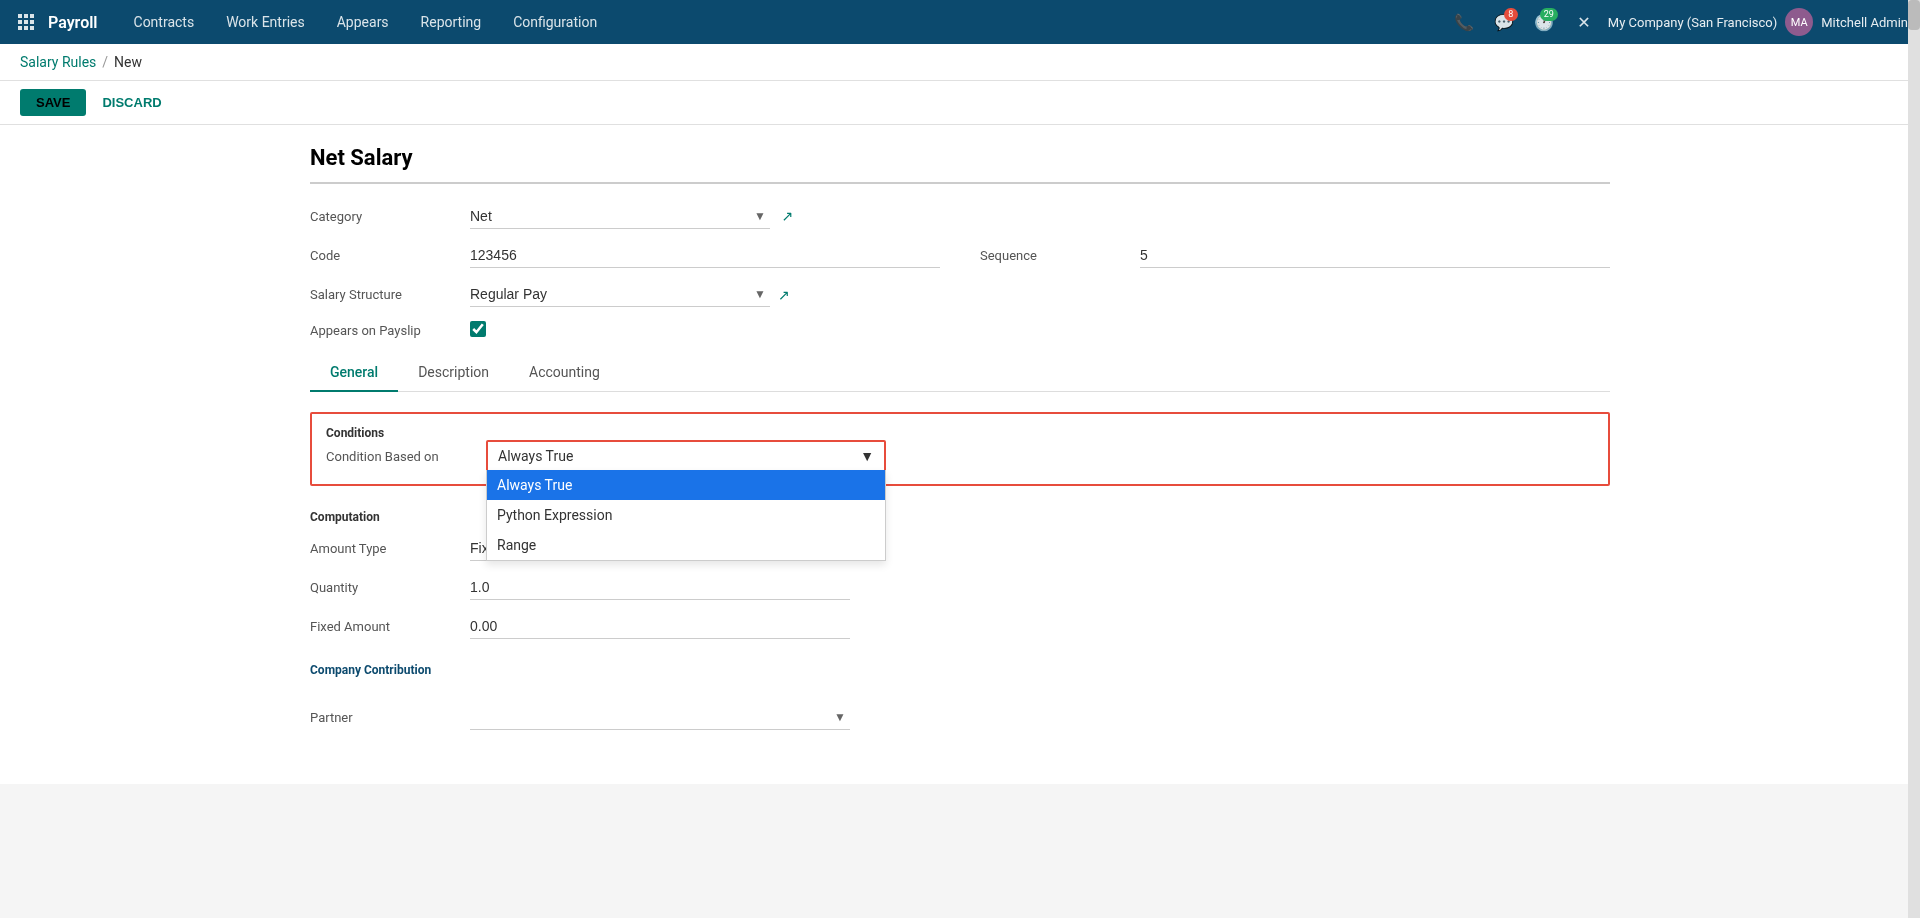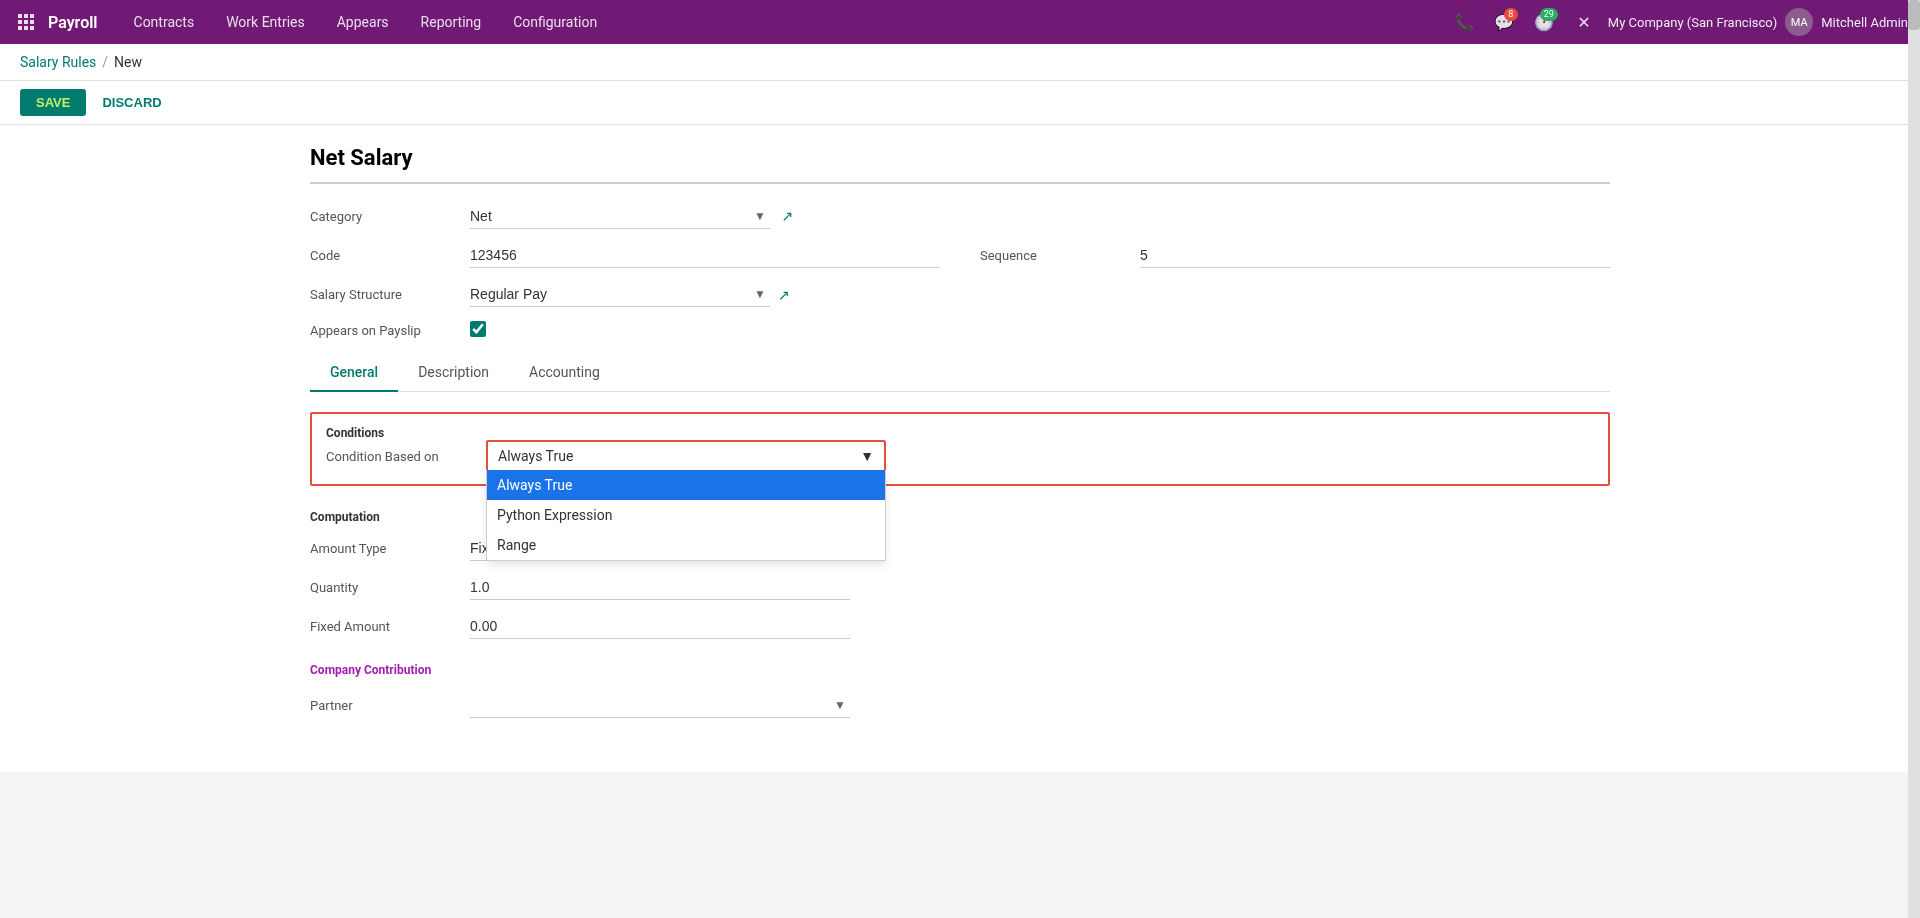"Payroll" .topnav { background: #701a75 -> #0c4a6e }
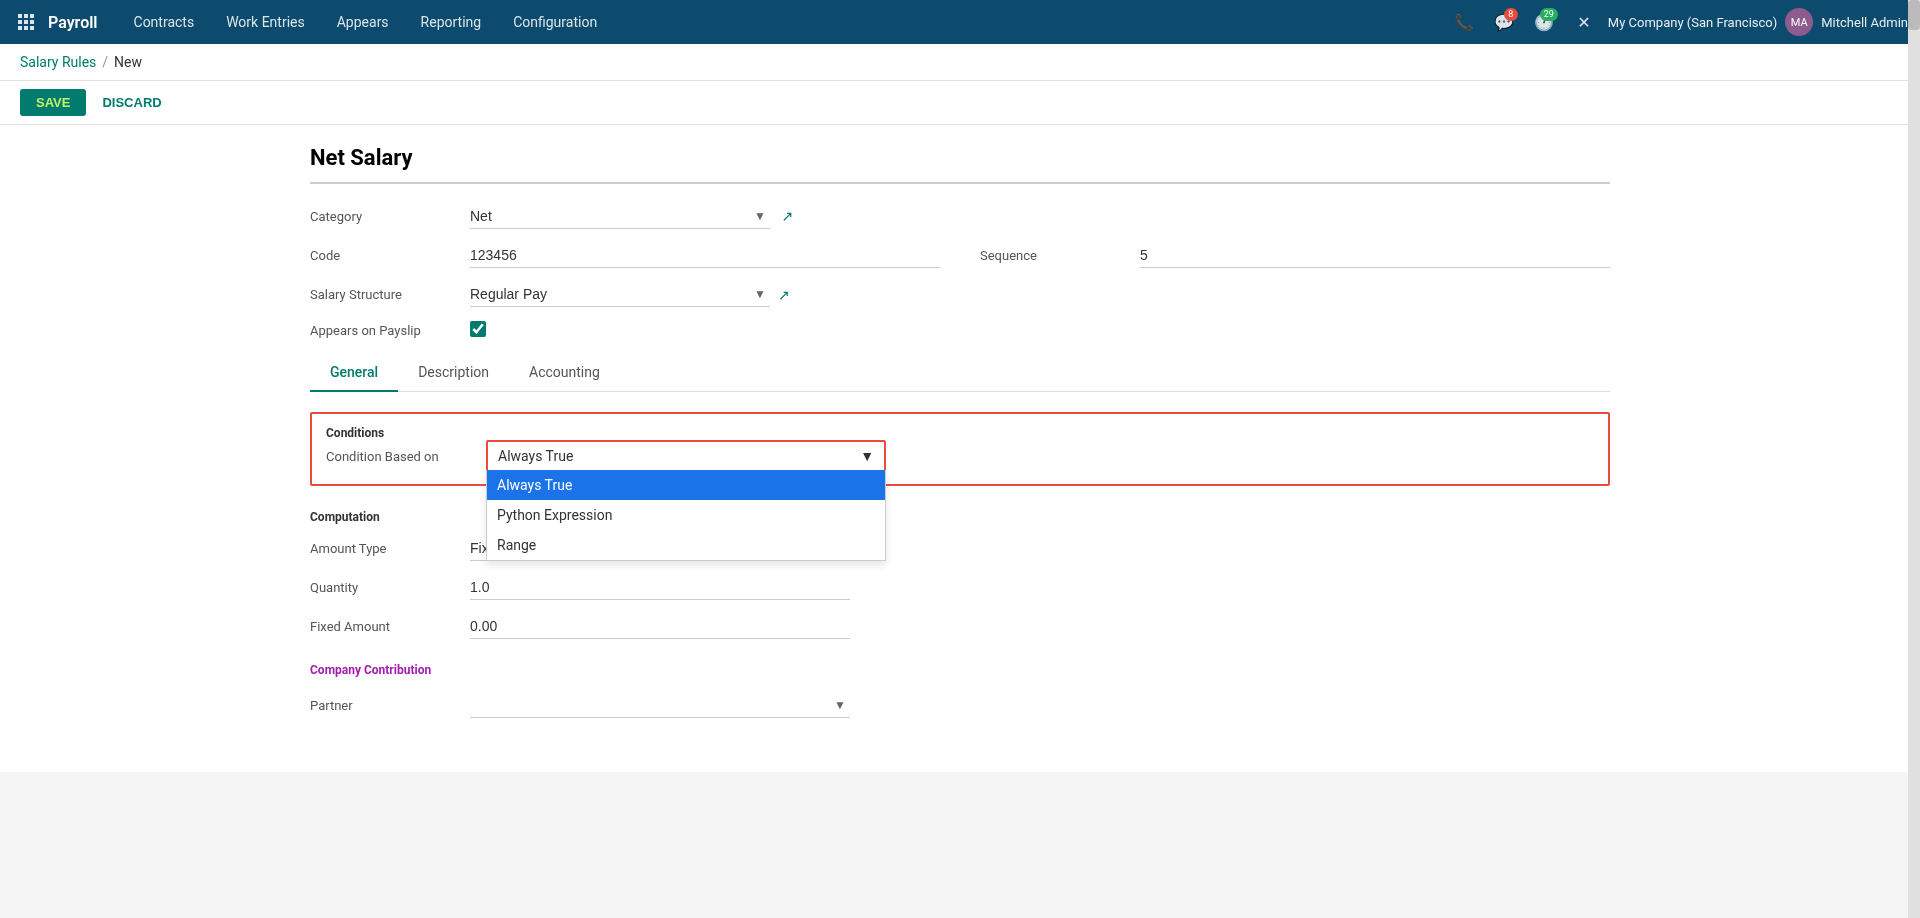"SAVE" .btn-save { color: #bef264 -> #000000 }
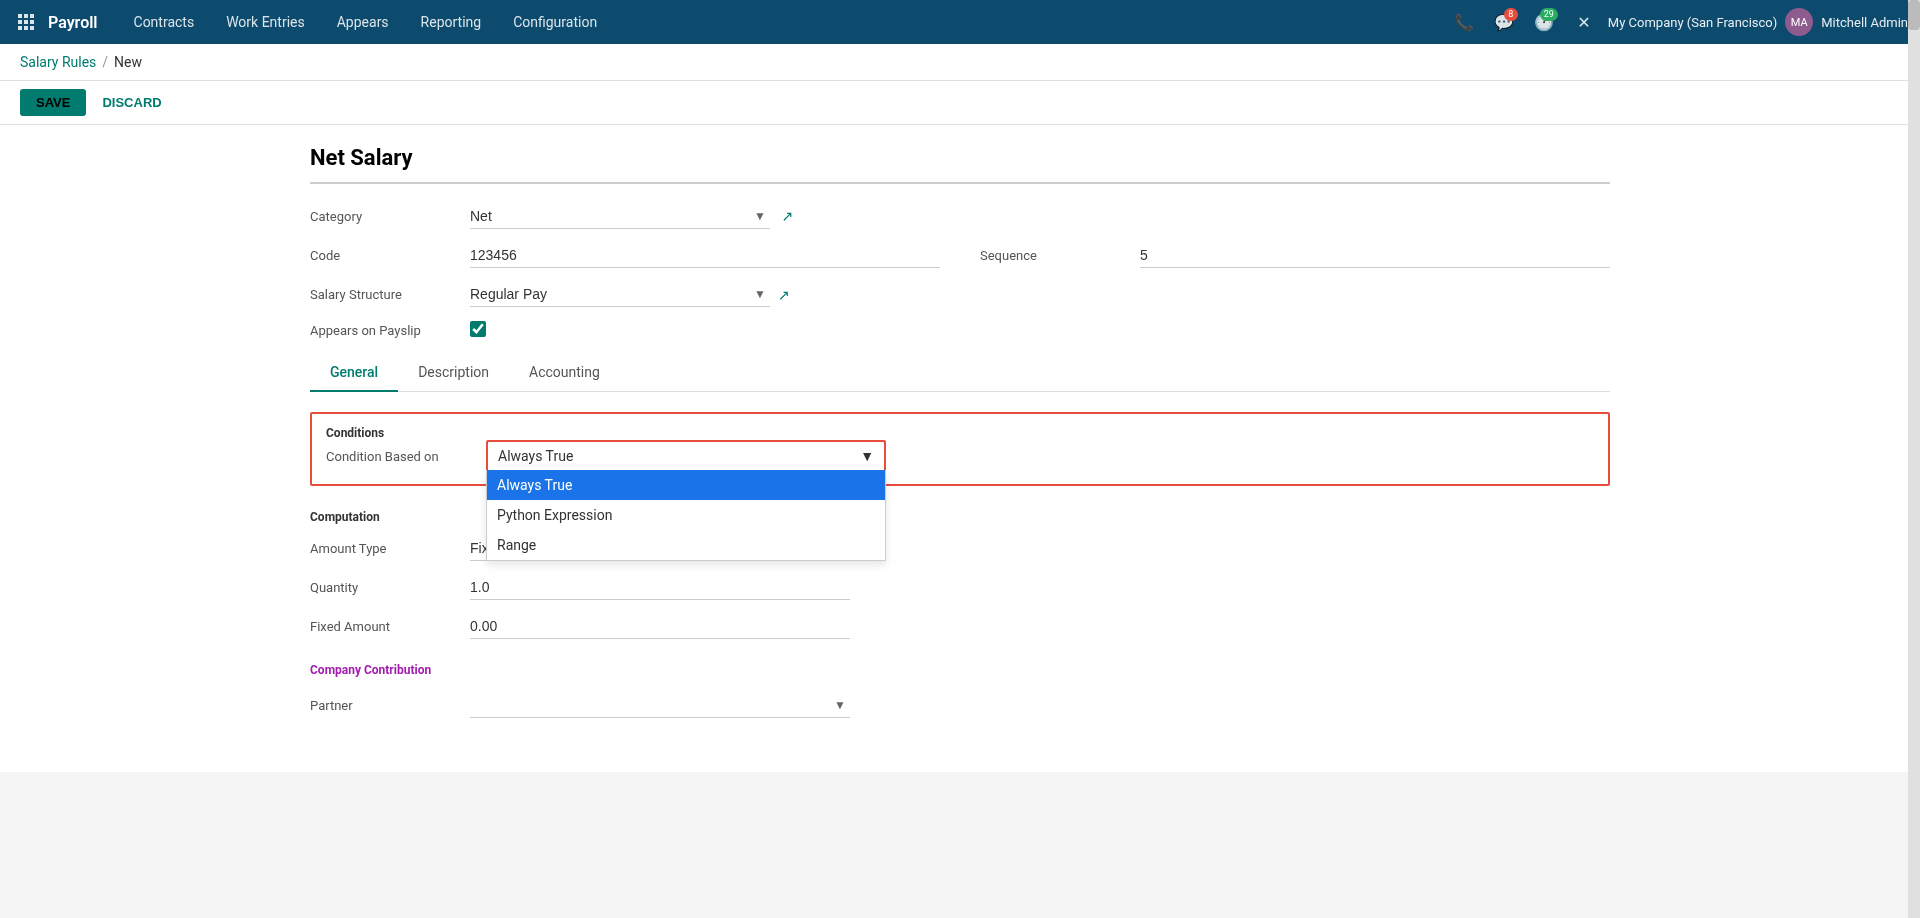"Company Contribution" .company-contribution-title { color: #a21caf -> #0c4a6e; margin-bottom: 16px -> 28px }
